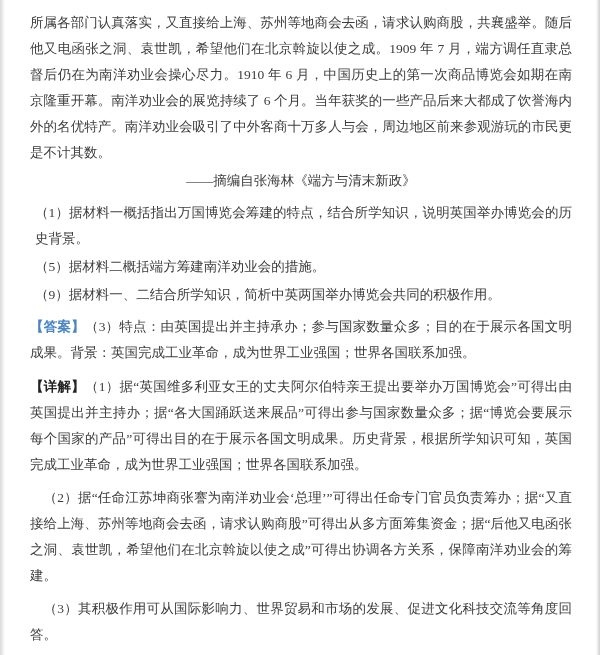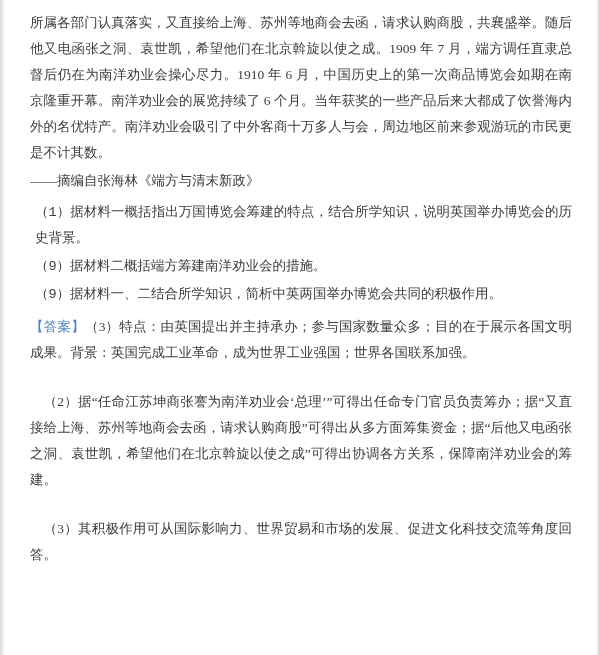"——摘编自张海林《端方与清末新政》" .attribution { text-align: left -> center }
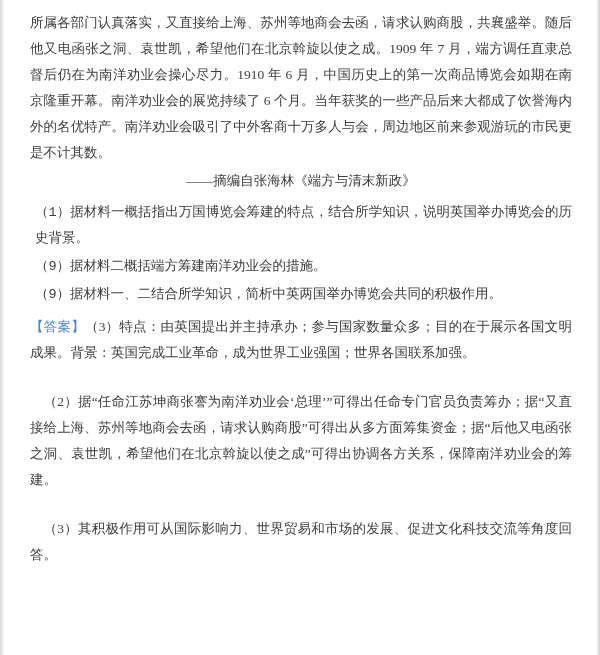"（1）据材料一概括指出万国博览会筹建的特点，结合所学知识，说明英国举办博览会的历" .question { font-family: Liberation Mono, monospace -> none }
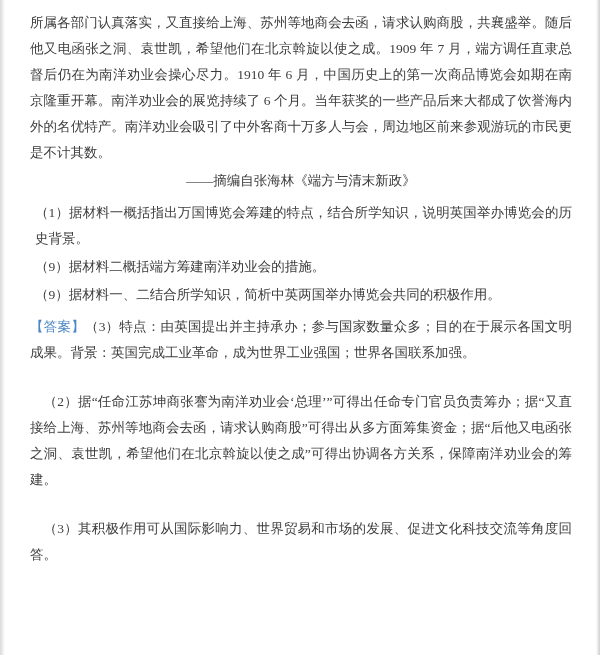"（9）据材料二概括端方筹建南洋劝业会的措施。" p.para { text: 9 -> 5 }
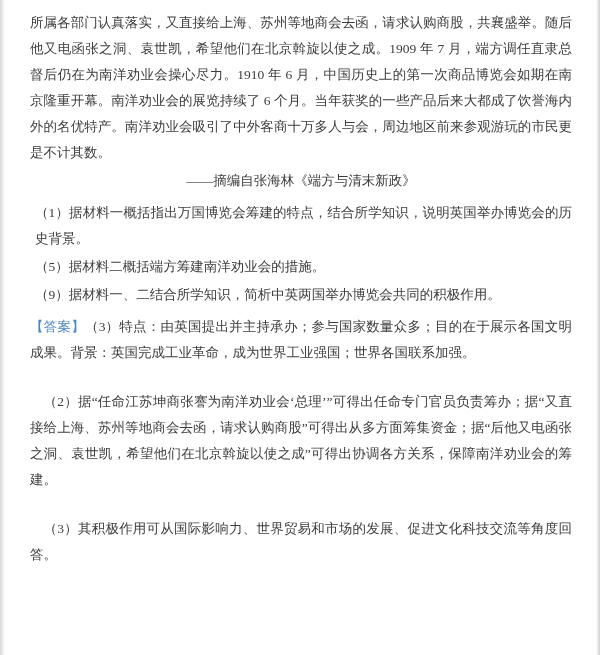"【答案】" .label-blue { font-weight: none -> bold }
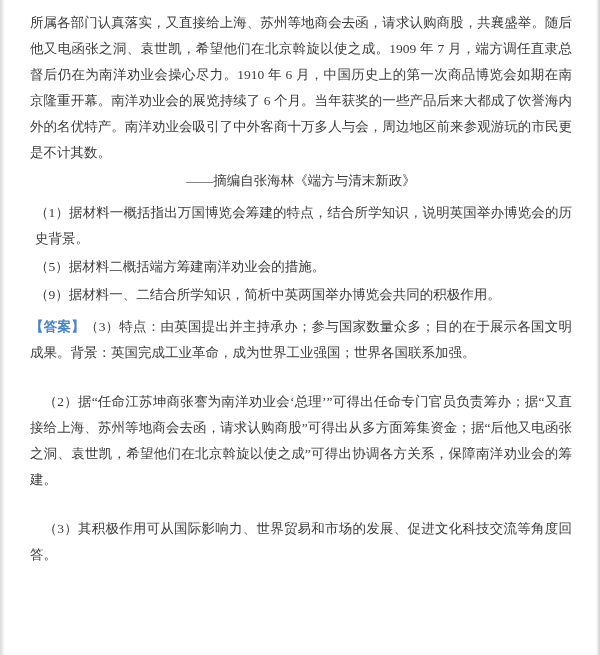"【详解】（1）据“英国维多利亚女王的丈夫阿尔伯特亲王提出要举办万国博览会”可得出" p.para { html: none -> <p><span>【详解】</span><span>（1）据“英国维多利亚女王的丈夫阿尔伯特亲王提出要举办万国博览会”可得出由英国提出并主持办；据“各大国踊跃送来展品”可得出参与国家数量众多；据“博览会要展示每个国家的产品”可得出目的在于展示各国文明成果。历史背景，根据所学知识可知，英国完成工业革命，成为世界工业强国；世界各国联系加强。</span></p> }
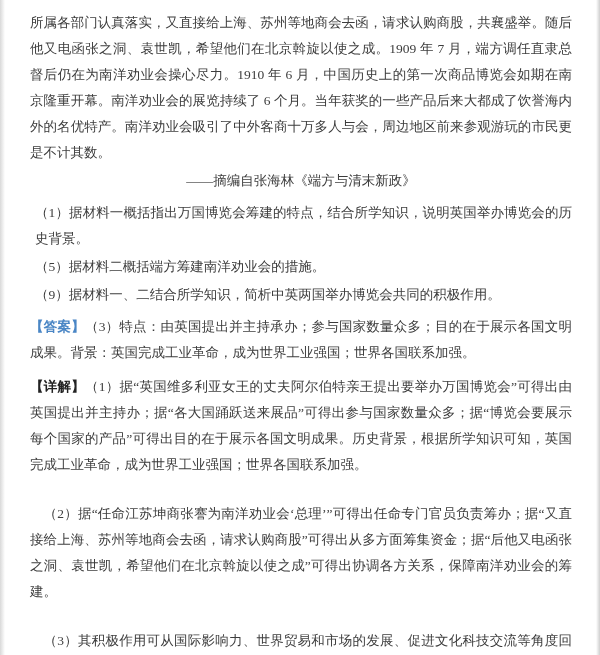"（2）据“任命江苏坤商张謇为南洋劝业会‘总理’”可得出任命专门官员负责筹办；据“" .indent { margin-top: 23px -> 7px }
